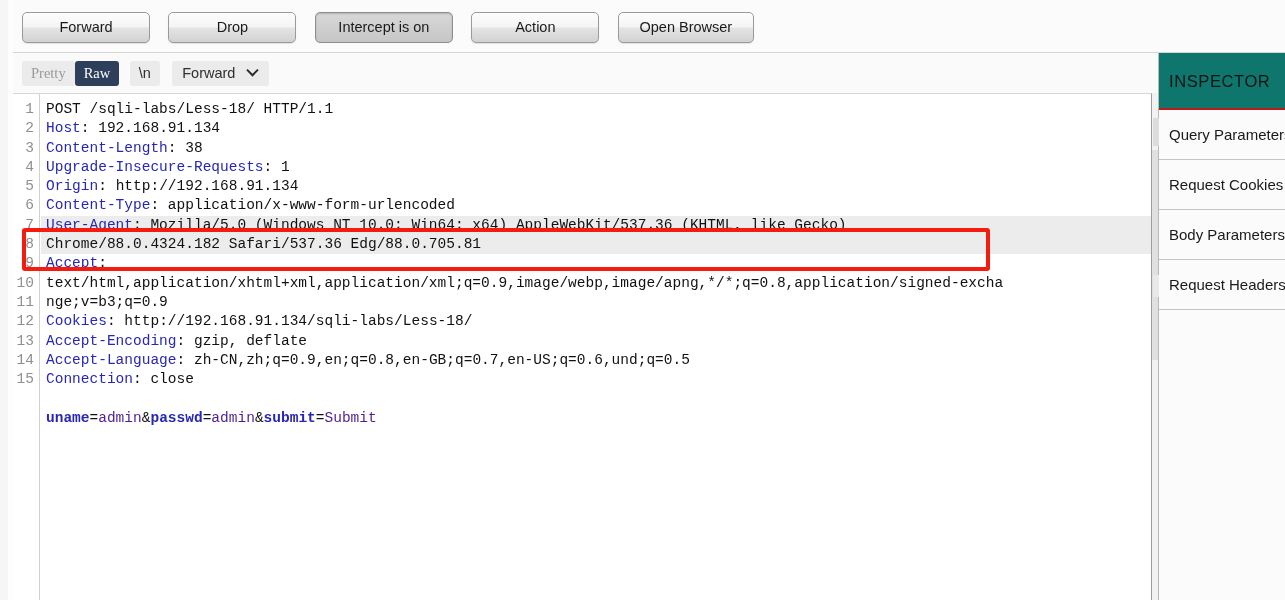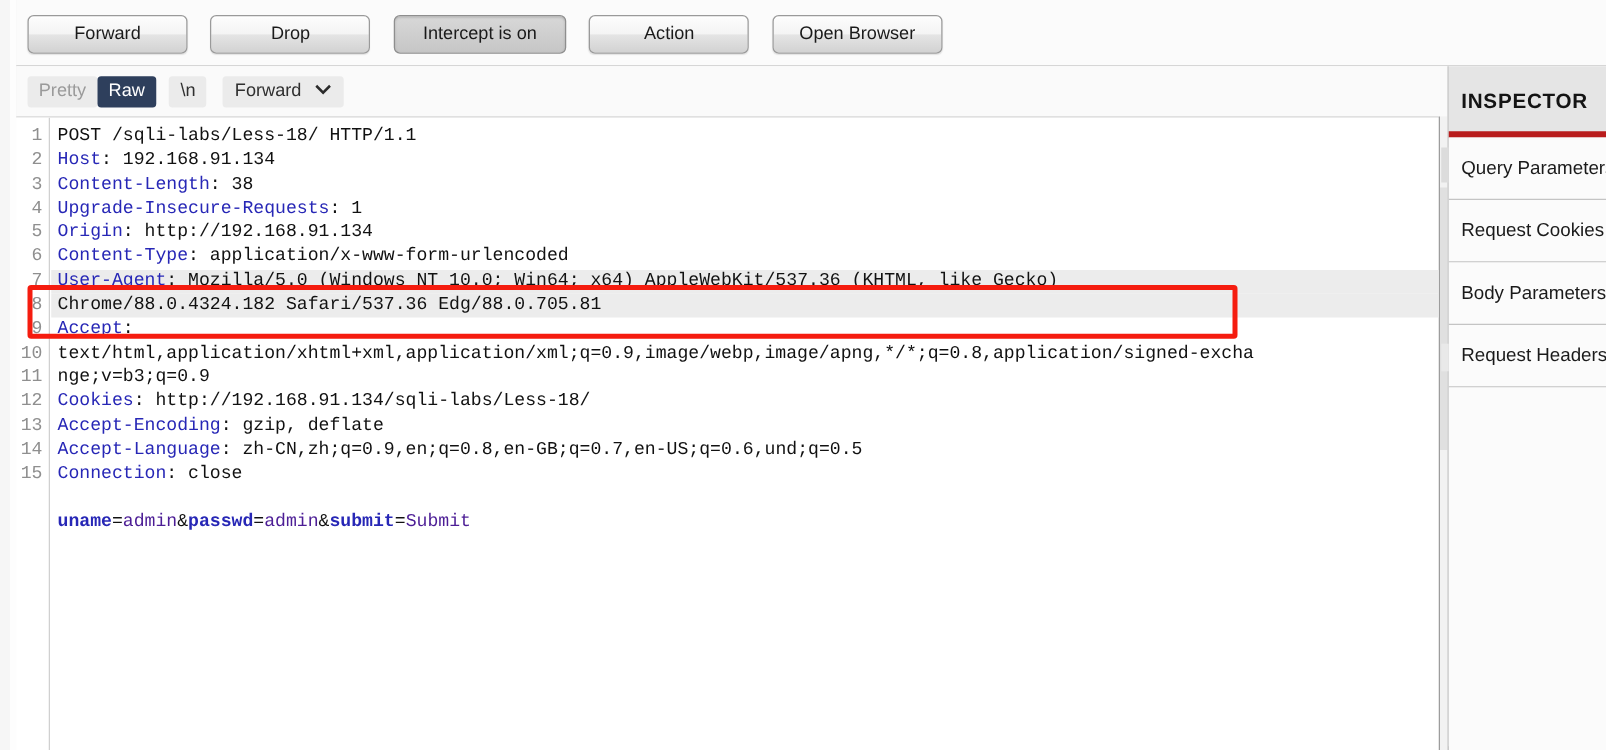"Pretty Raw" .pill-group { font-family: none -> Liberation Serif, serif }
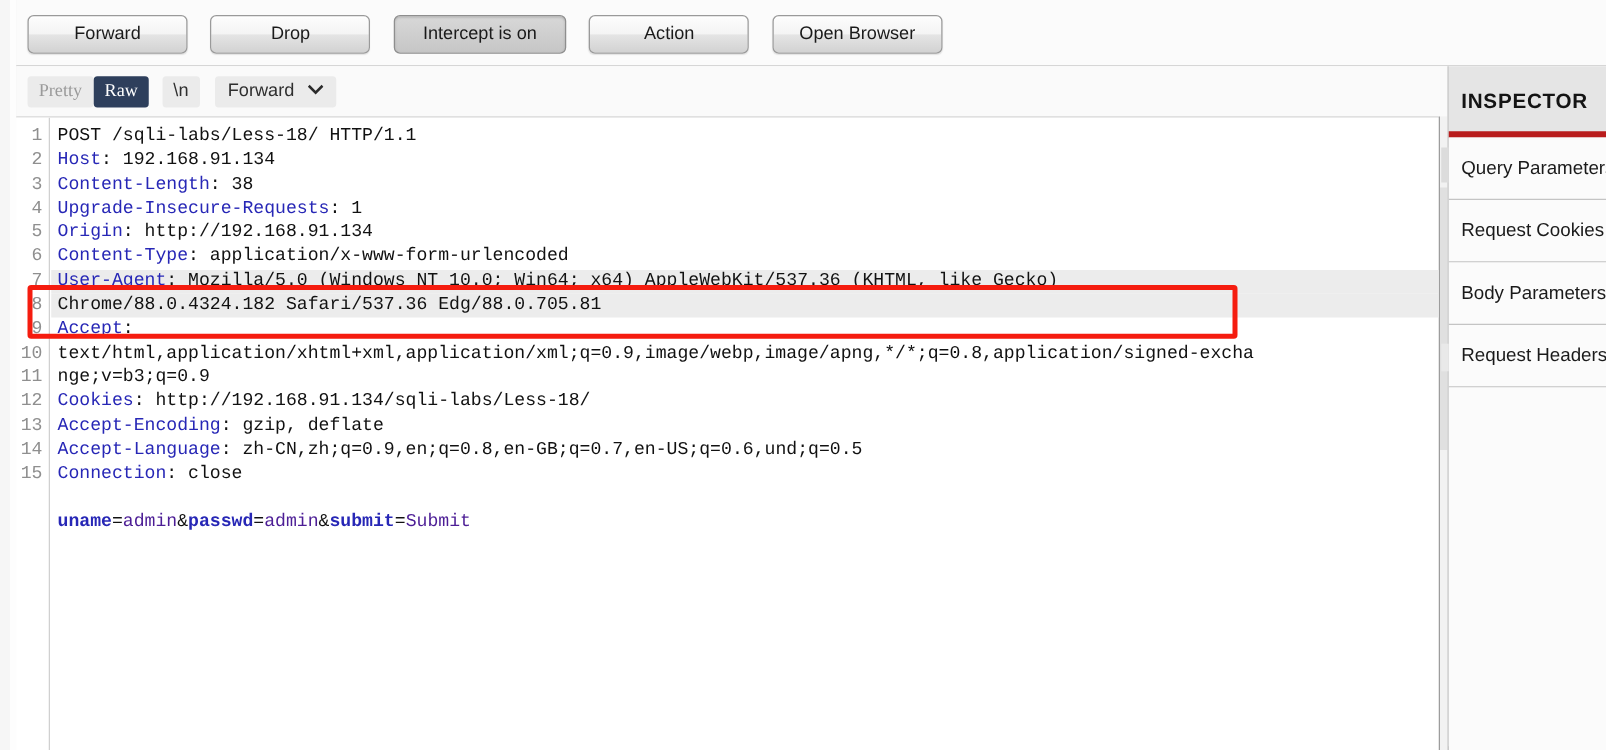"INSPECTOR" .insp-title { background: #e5e5e5 -> #0f766e; border-bottom: 5px solid #b91c1c -> 2px solid #b91c1c; font-weight: bold -> normal }
